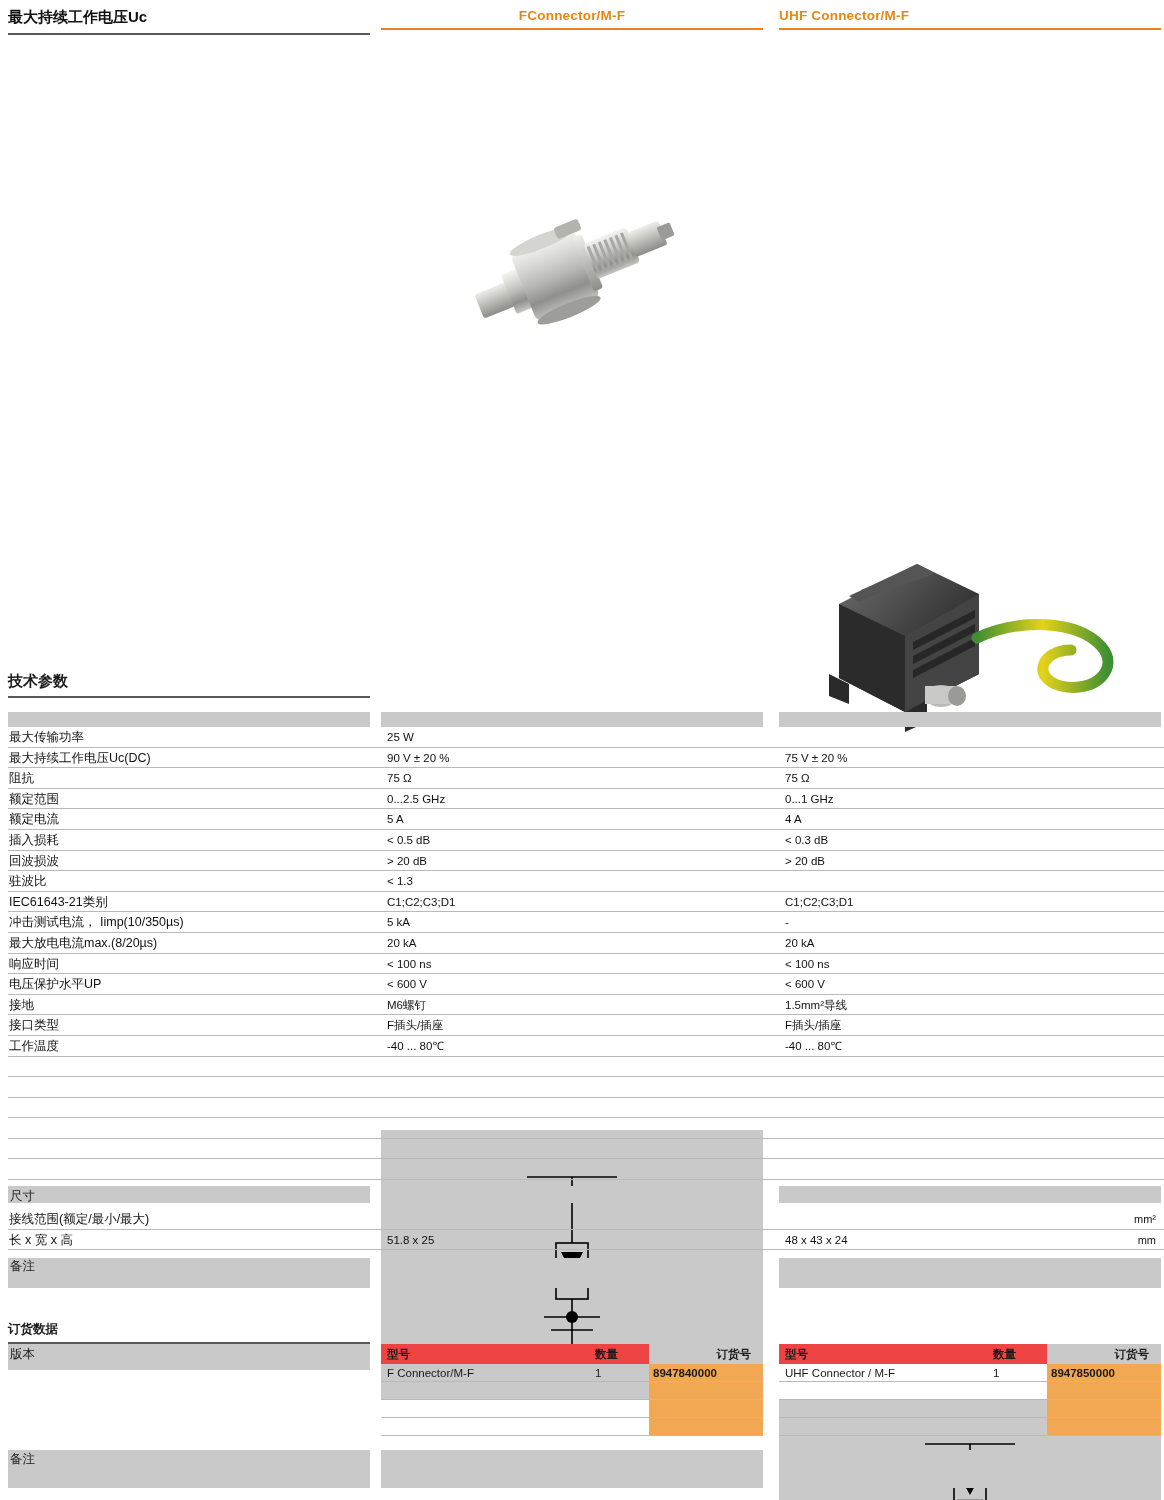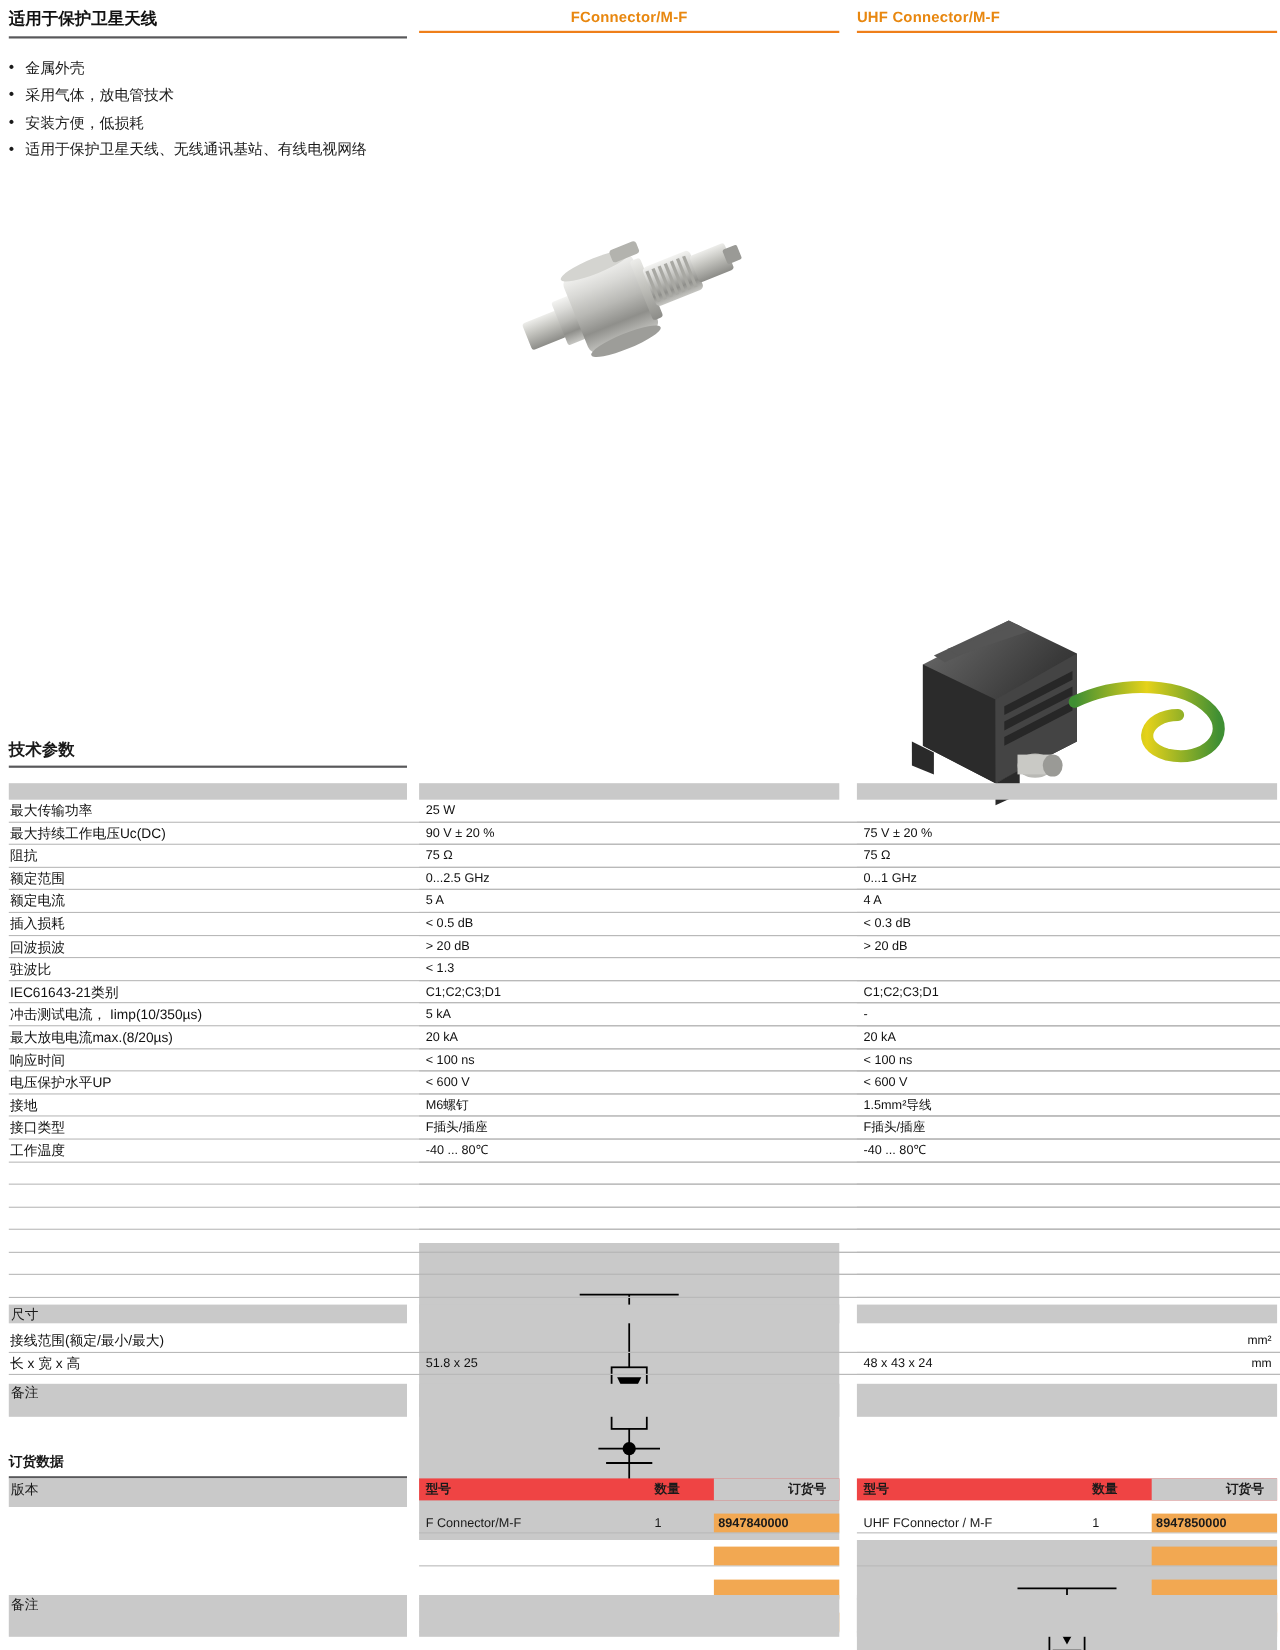"适用于保护卫星天线" div.title-cn { text: 适用于保护卫星天线 -> 最大持续工作电压Uc }
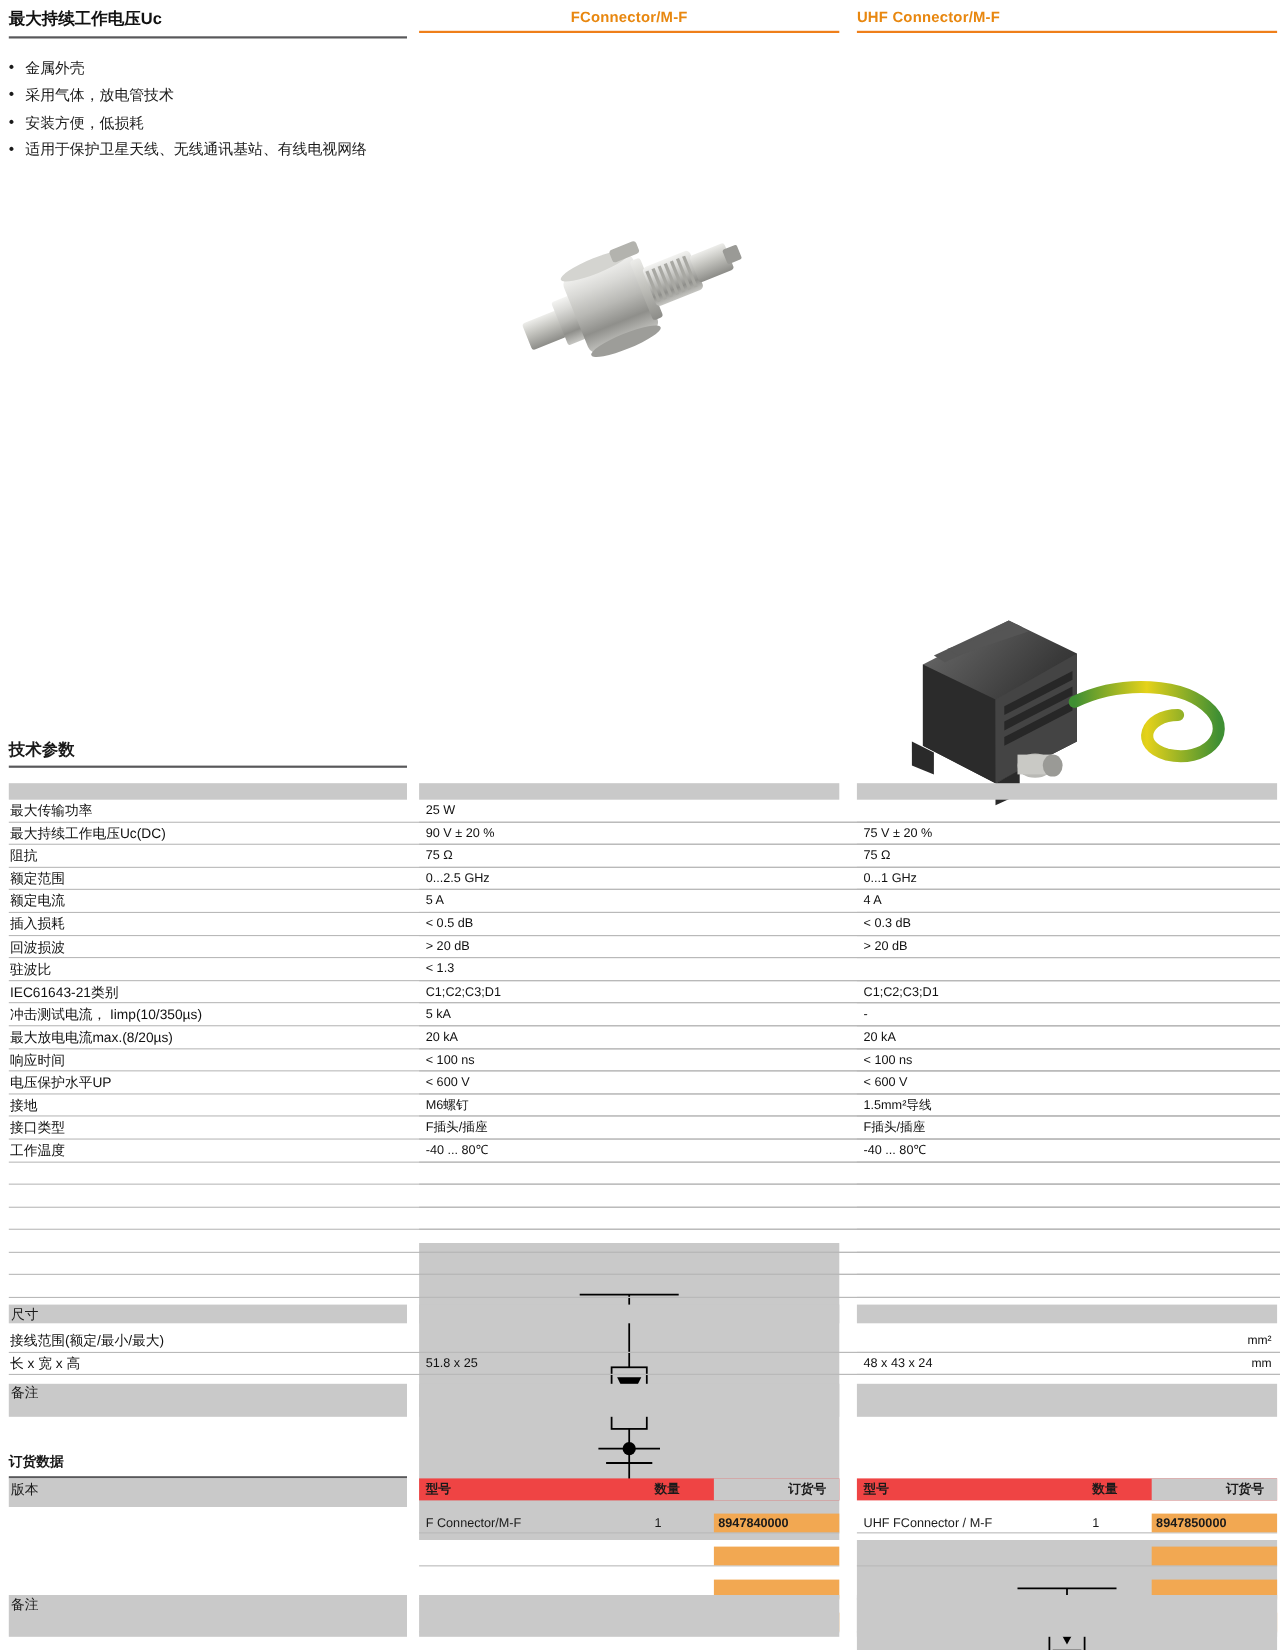"金属外壳" ul.features { html: <ul> <li>金属外壳</li> <li>采用气体，放电管技术</li> <li>安装方便，低损耗</li> <li>适用于保护卫星天线、无线通讯基站、有线电视网络</li> </ul> -> none }
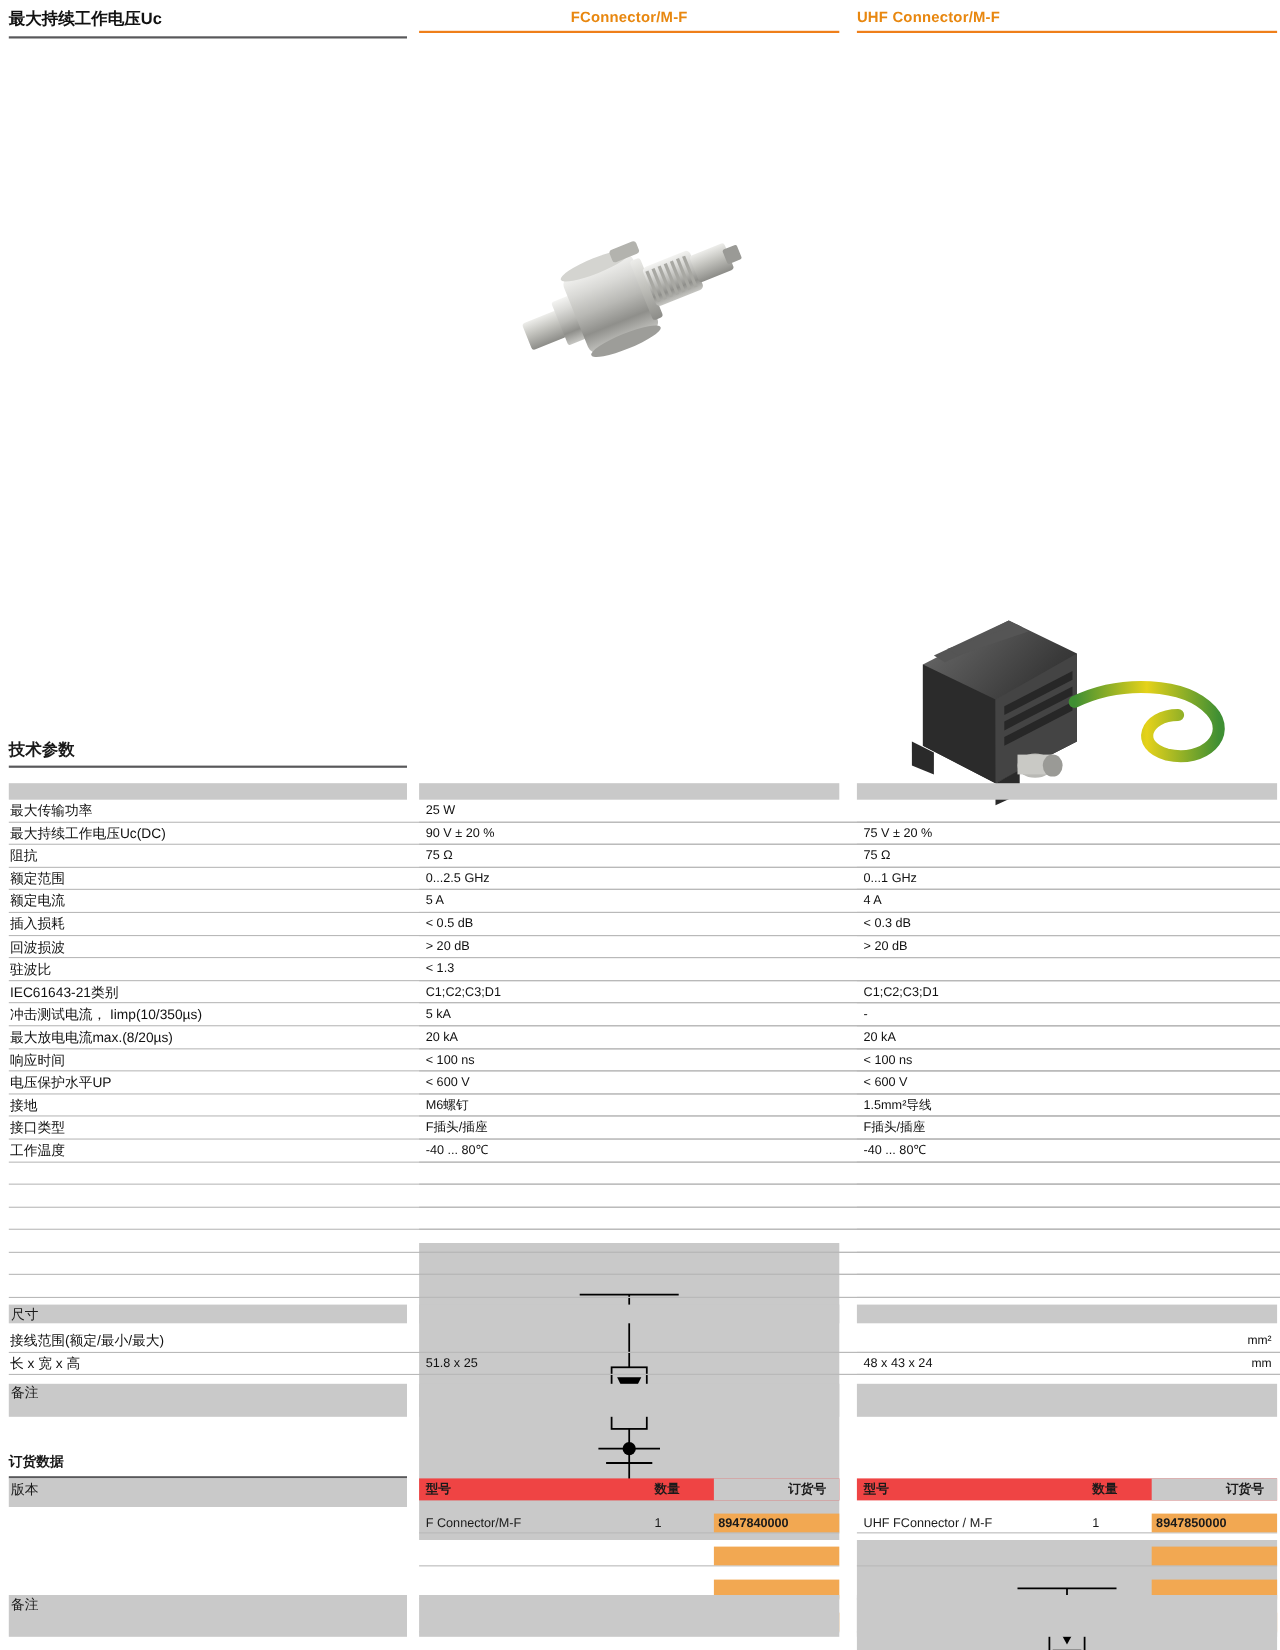"F Connector/M-F" .ord-row { margin-top: 12px -> none }
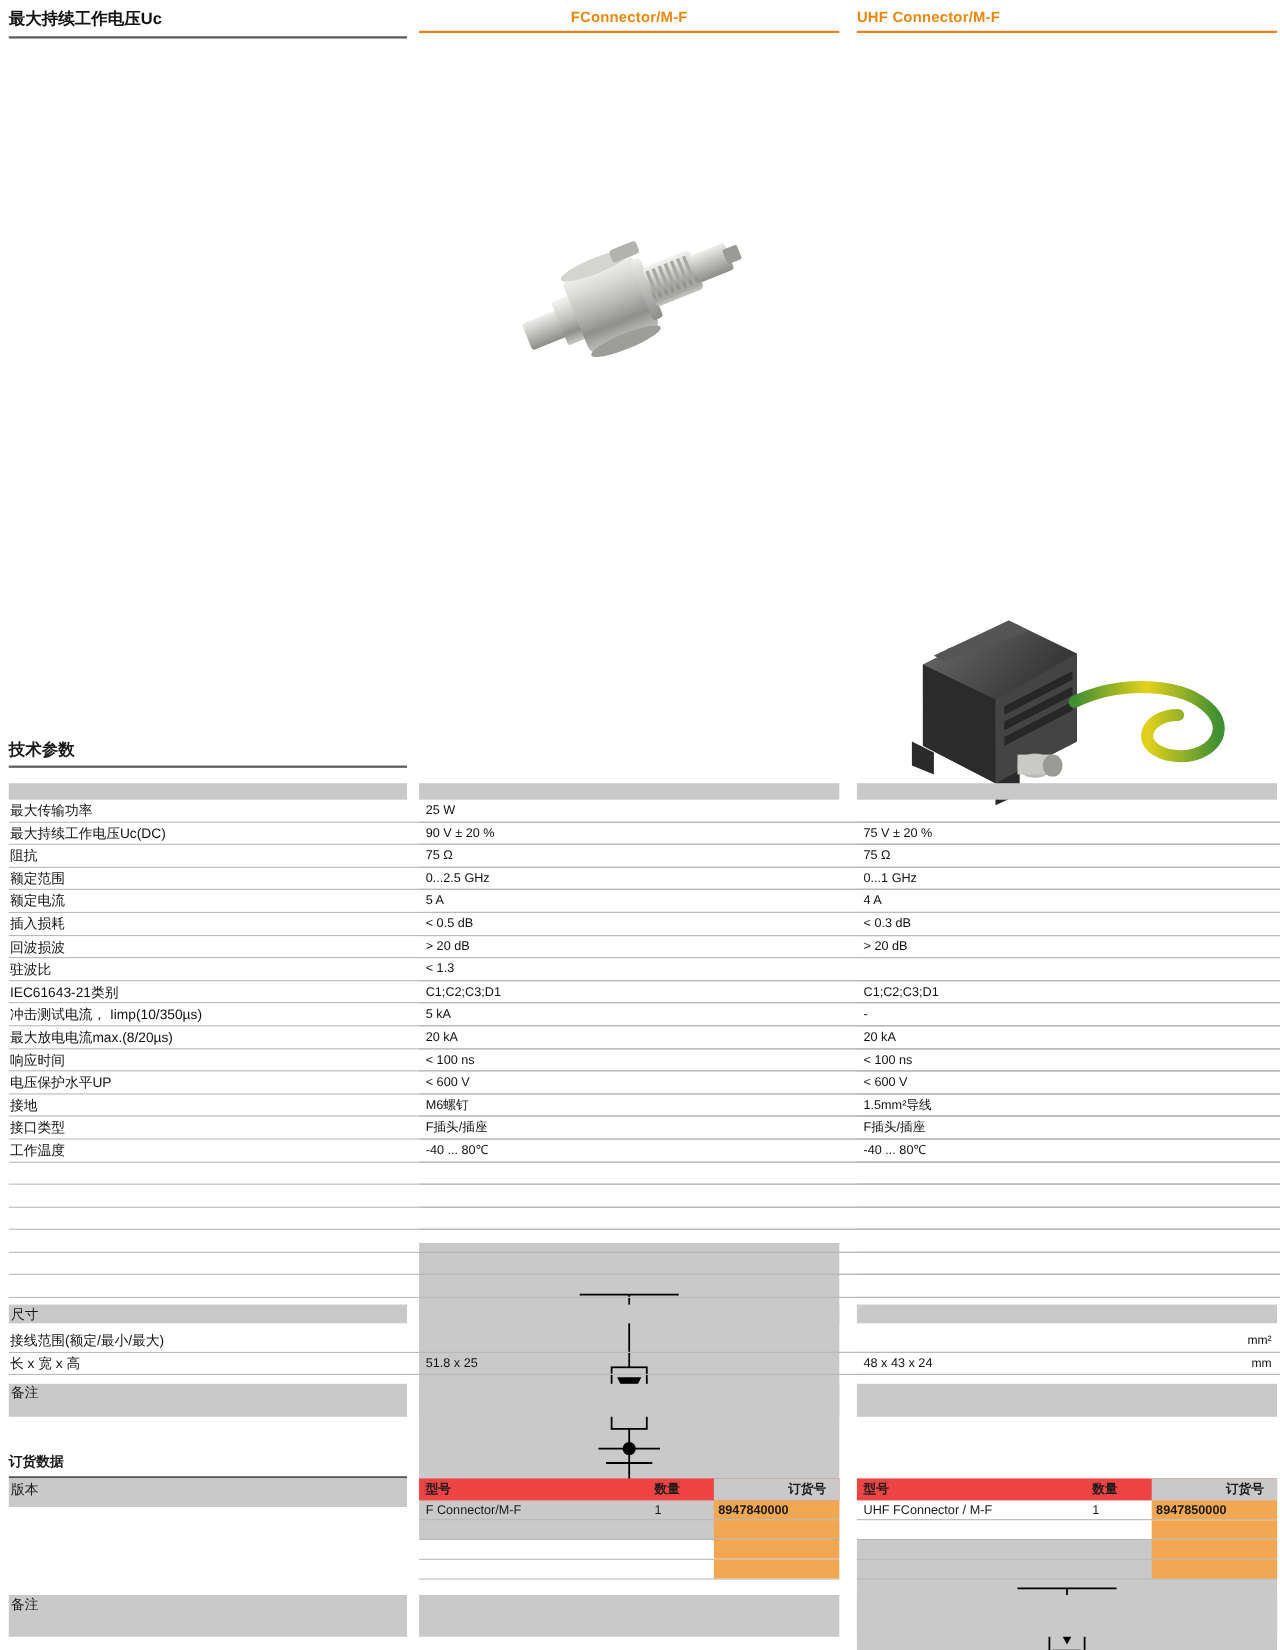"UHF FConnector / M-F" span.ord-c1 { text: FConnector -> Connector }
